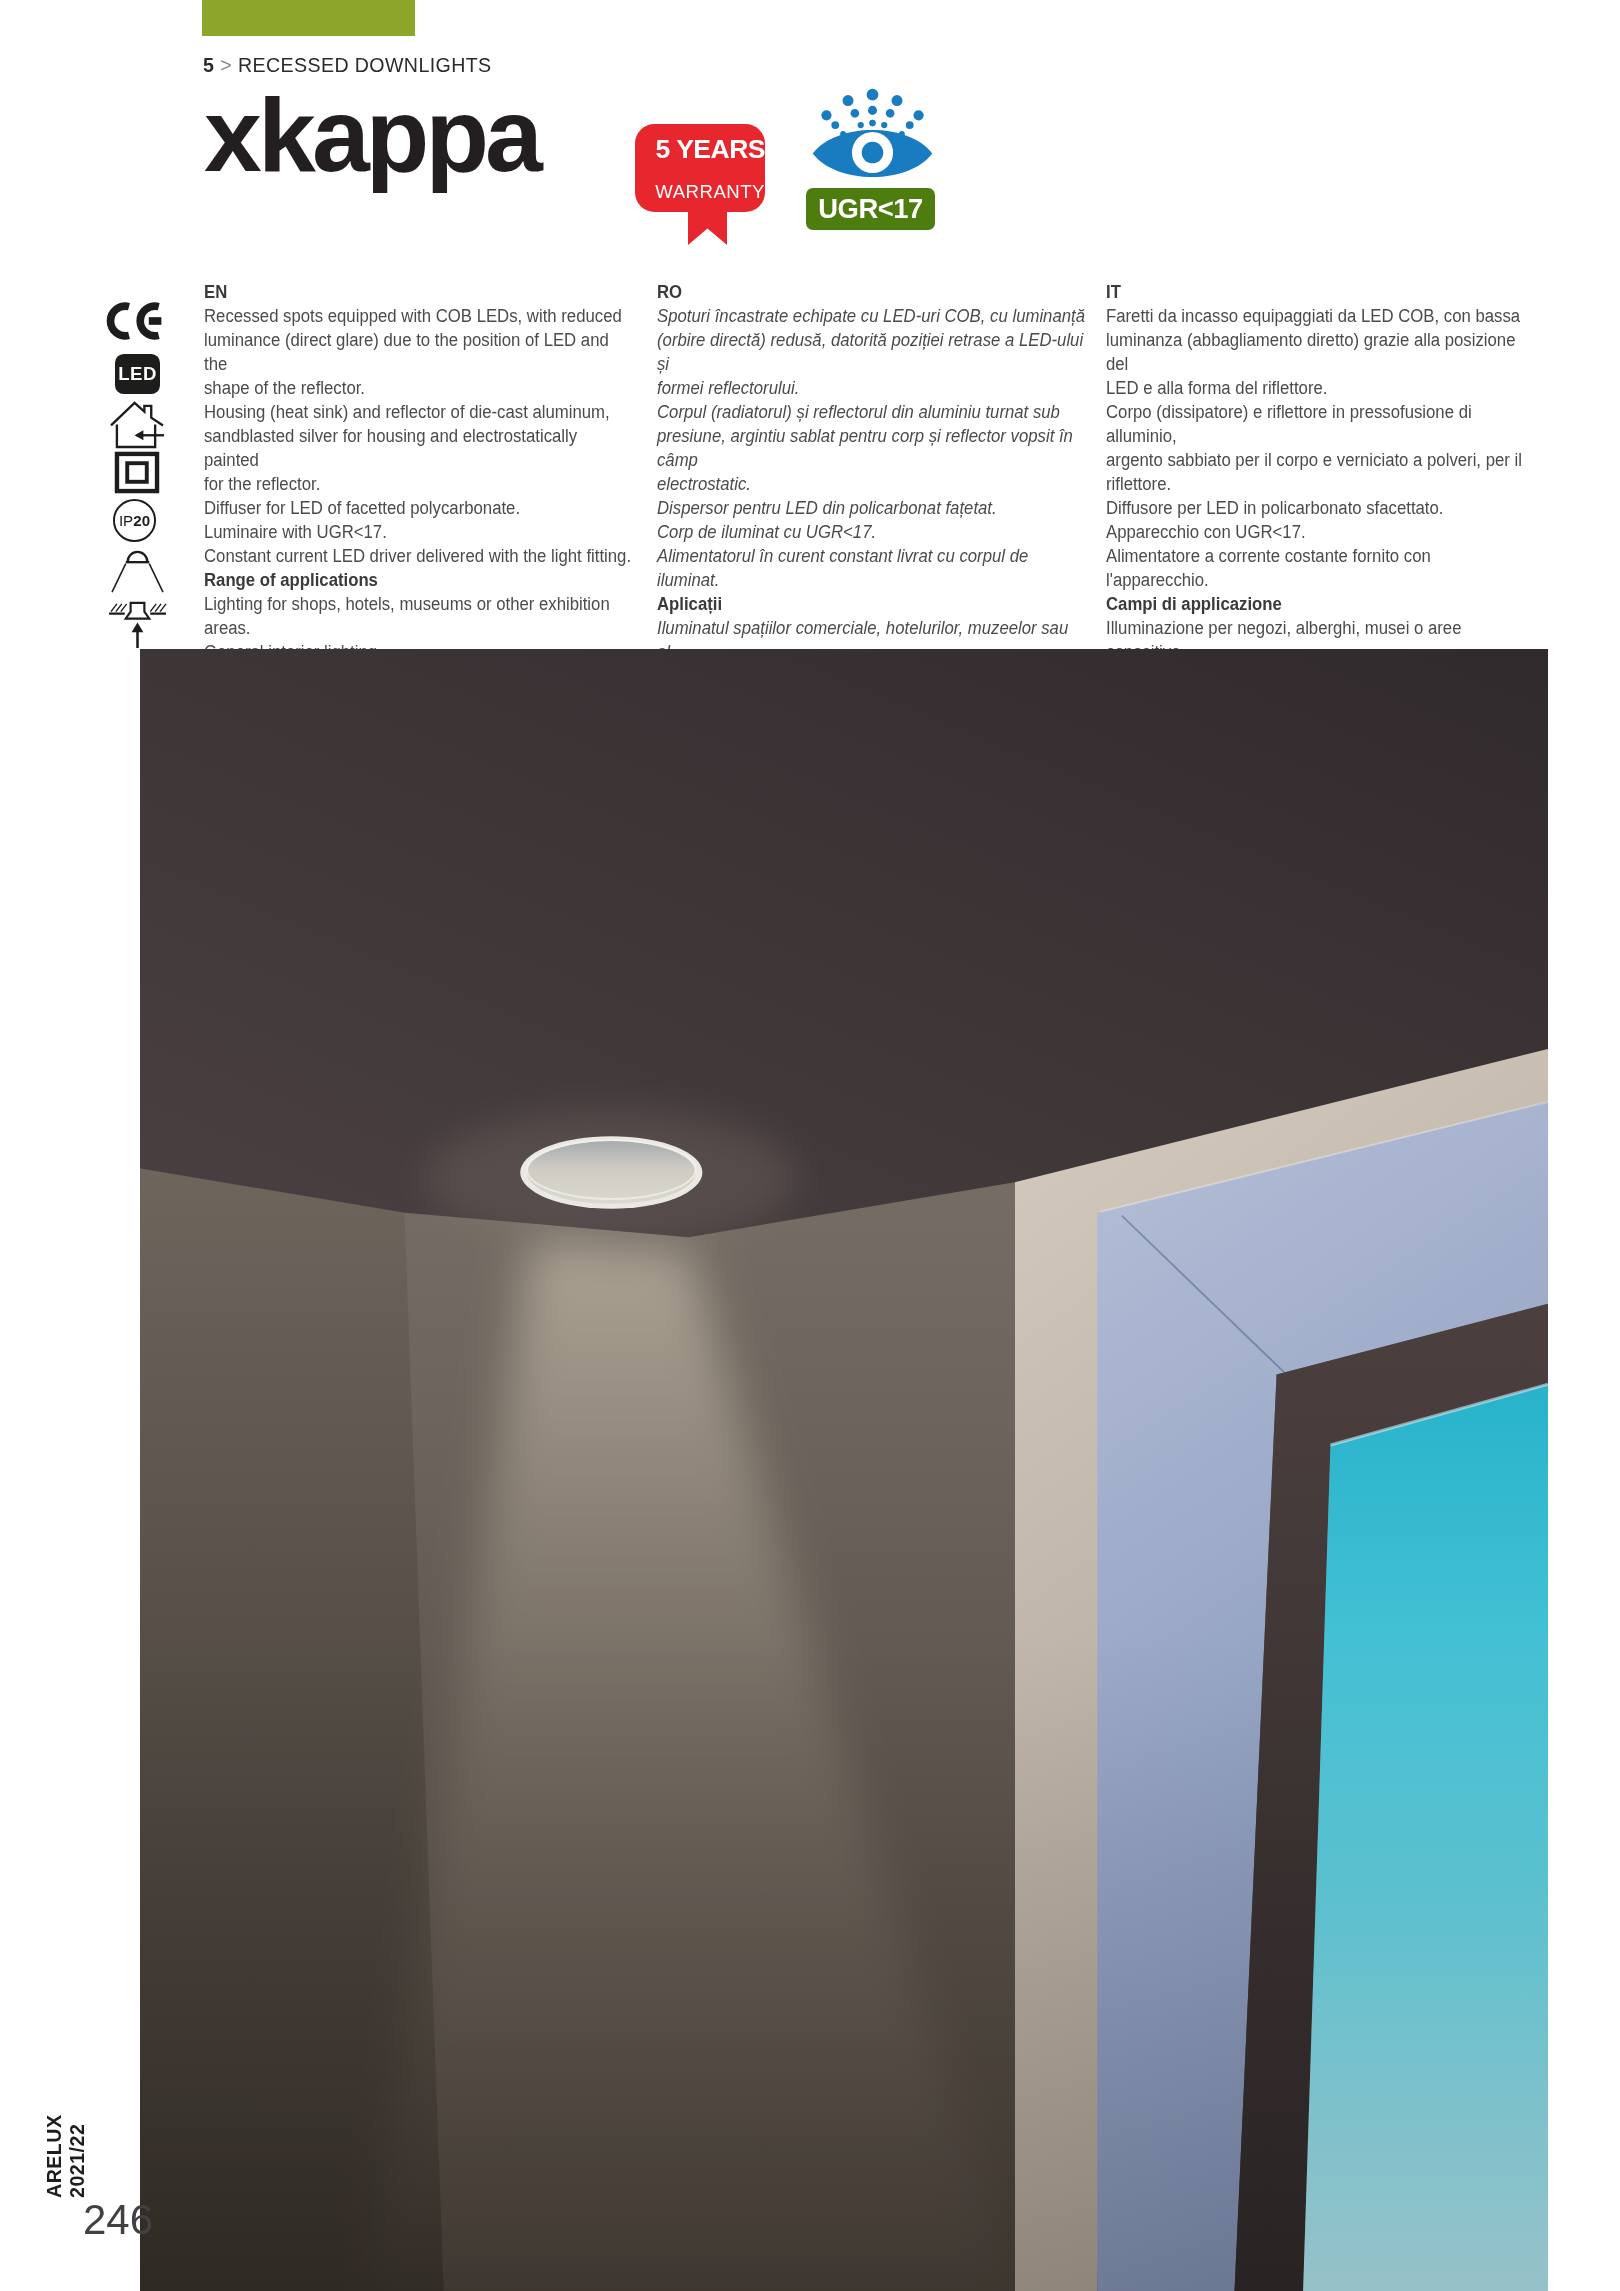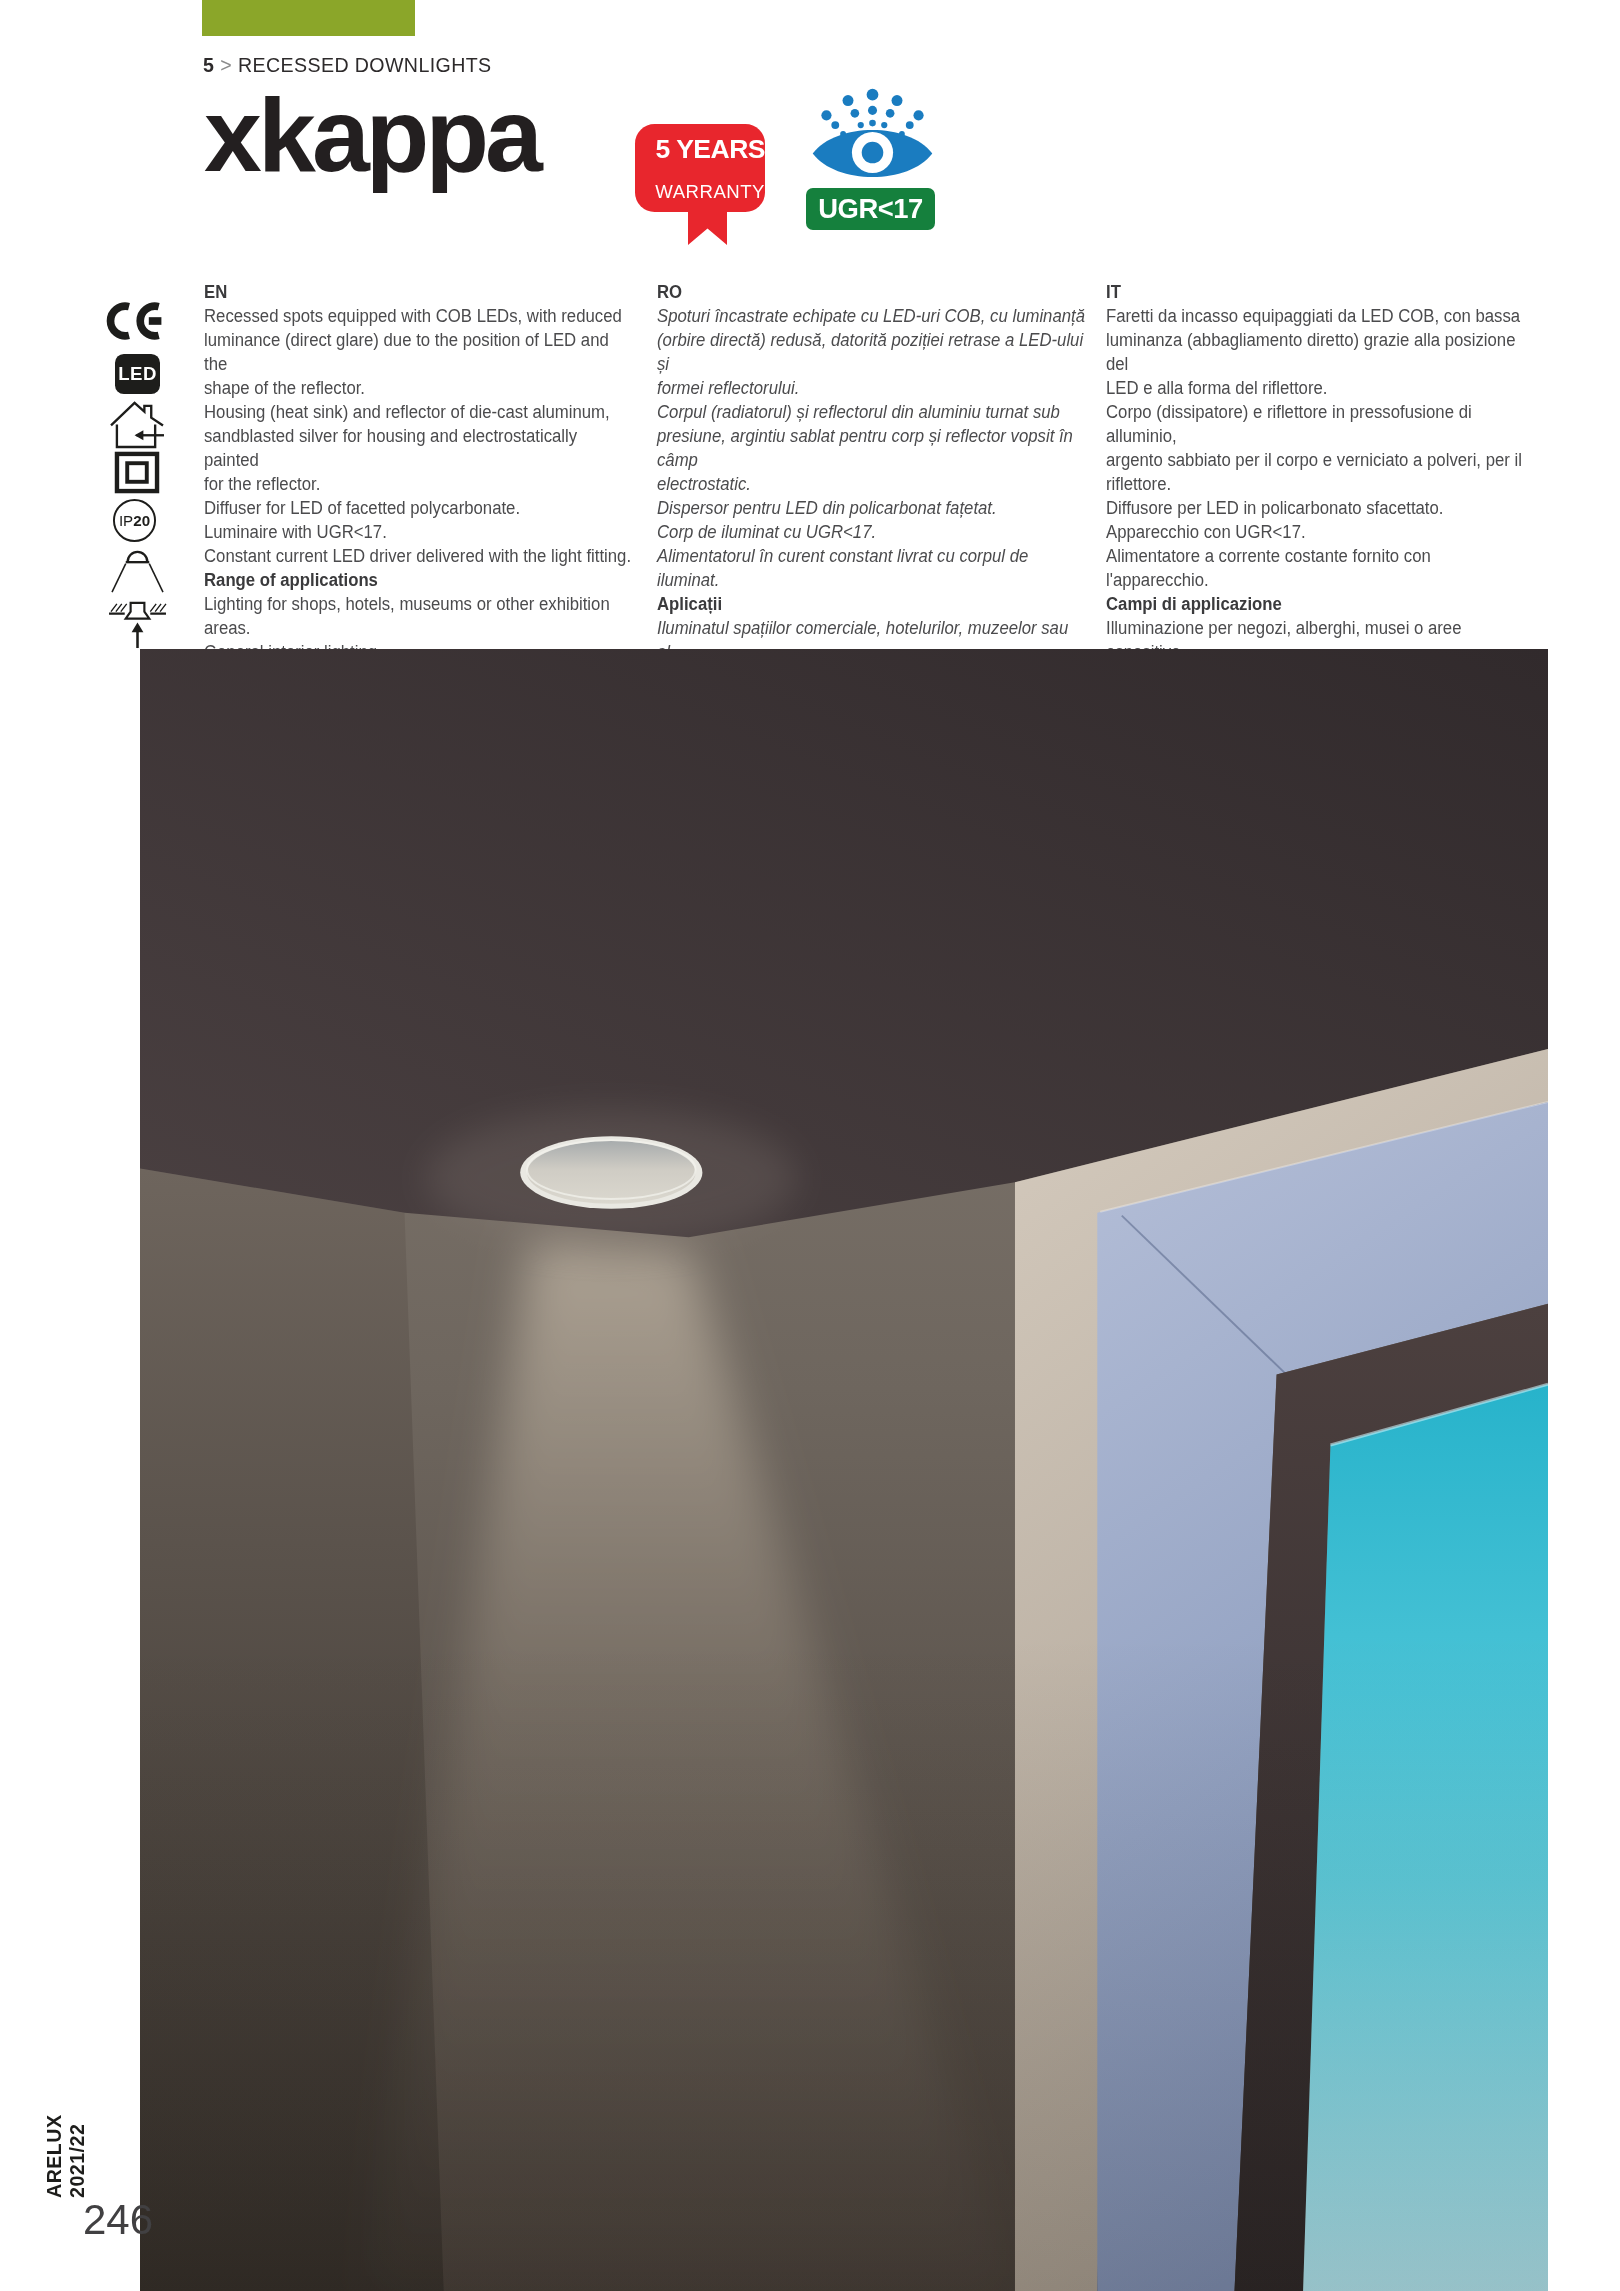"UGR<17" div { background-color: #15803d -> #4d7c0f }
